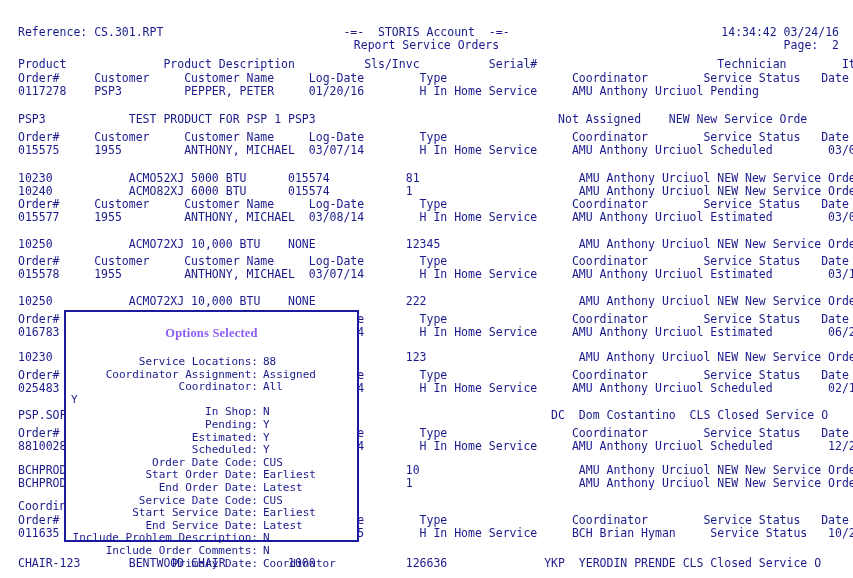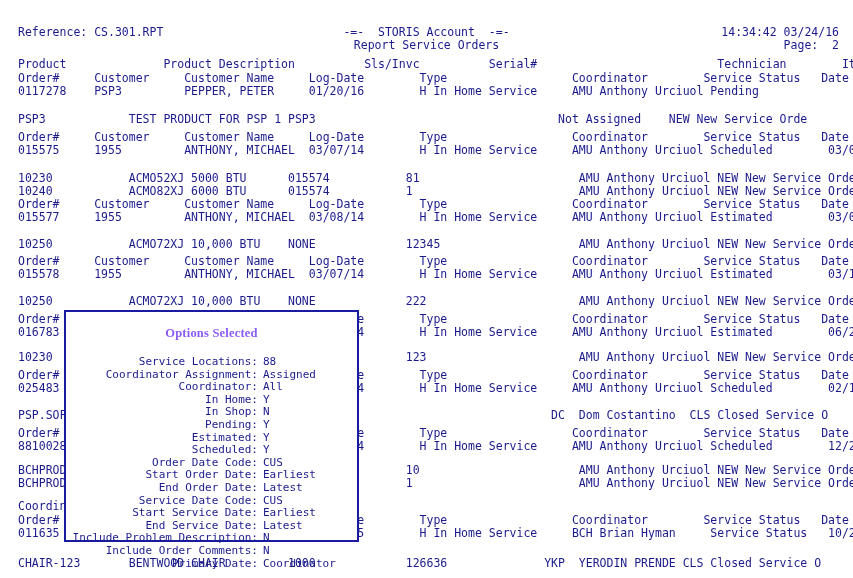"In Home:" span.opt-label { html: <span>In Home:</span> -> none }
